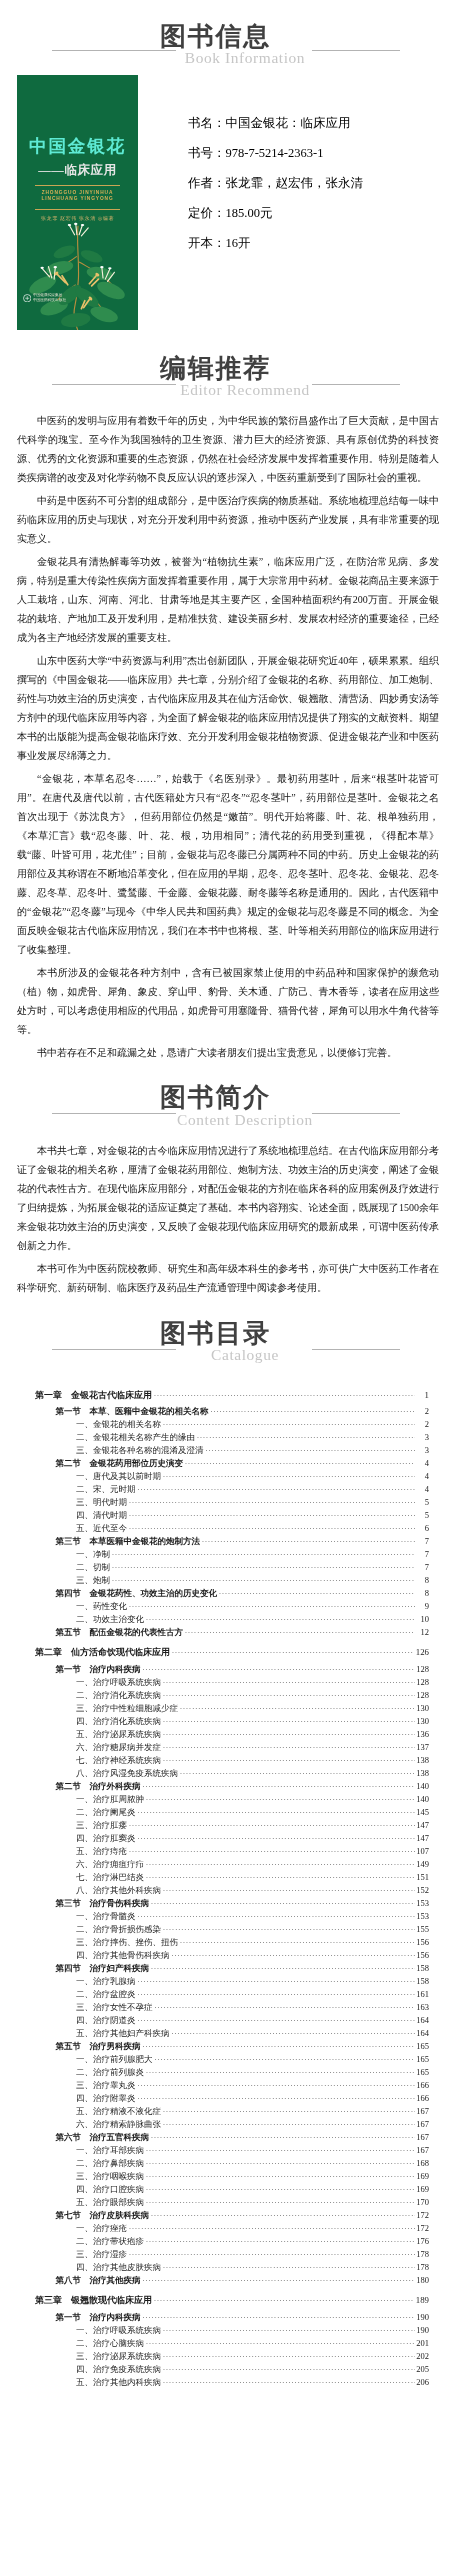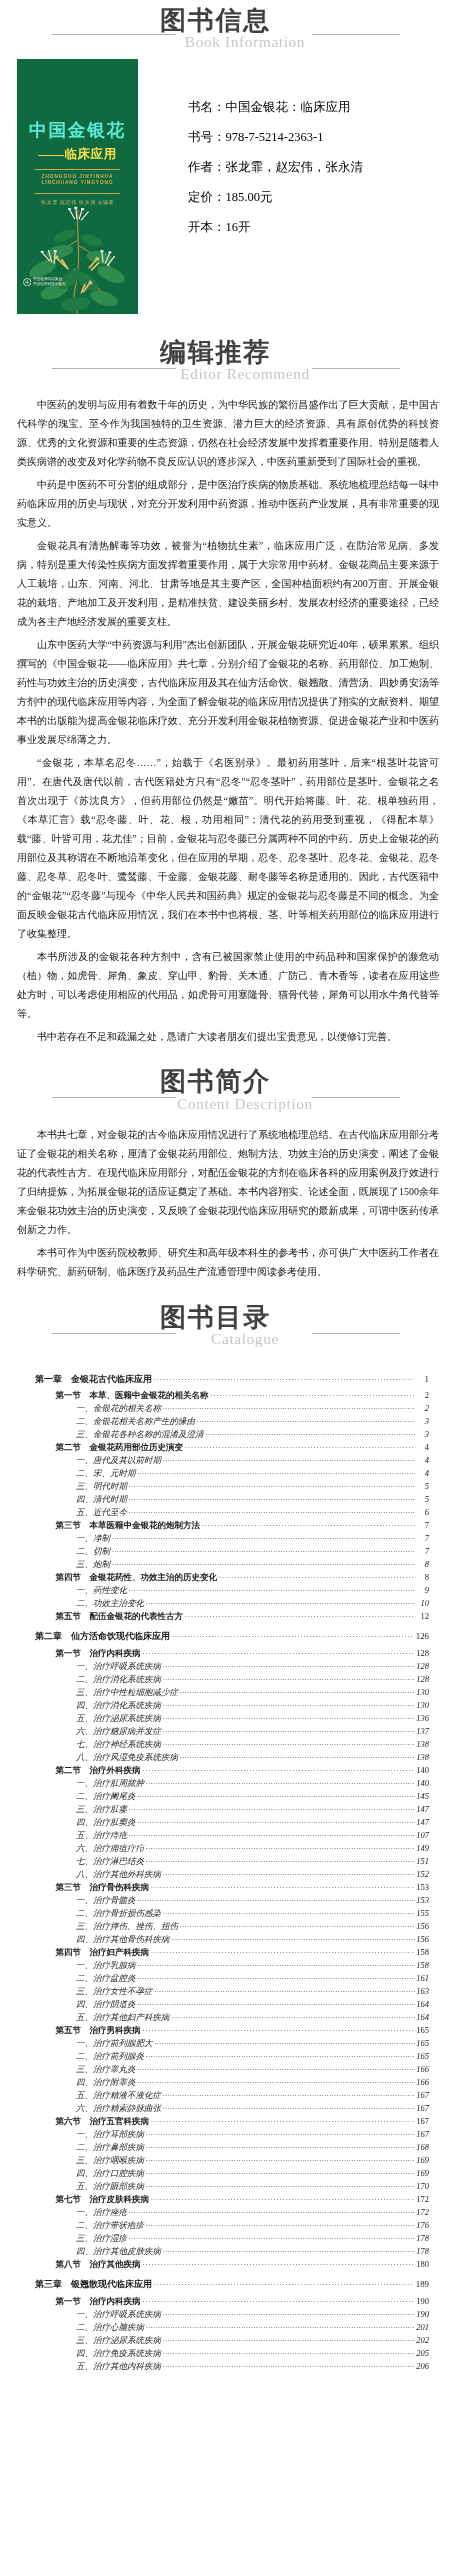"图书信息" .page { margin: 0 auto -> 16px auto }
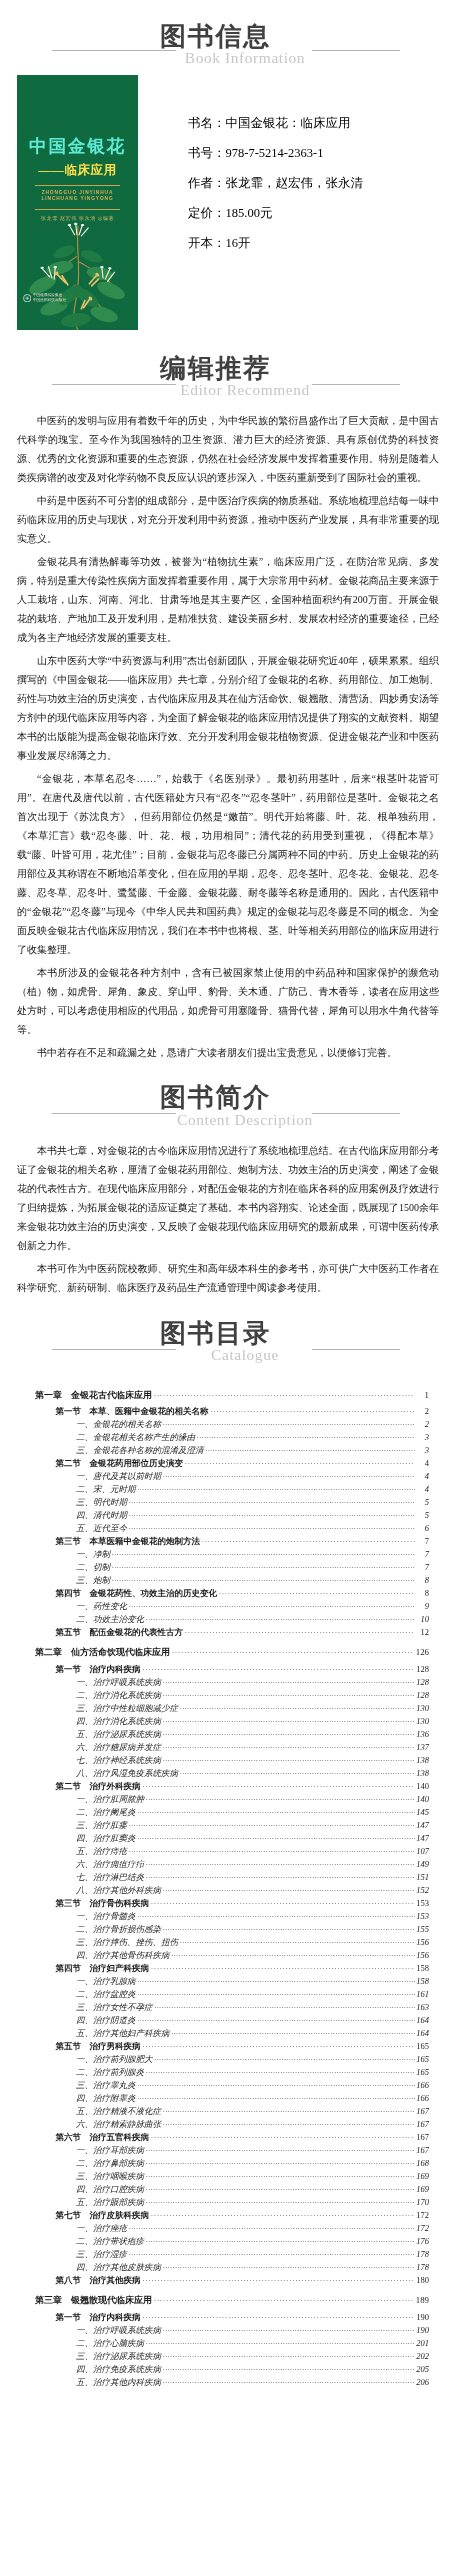"——临床应用" .cover-sub { color: #fde047 -> #e5e5e5 }
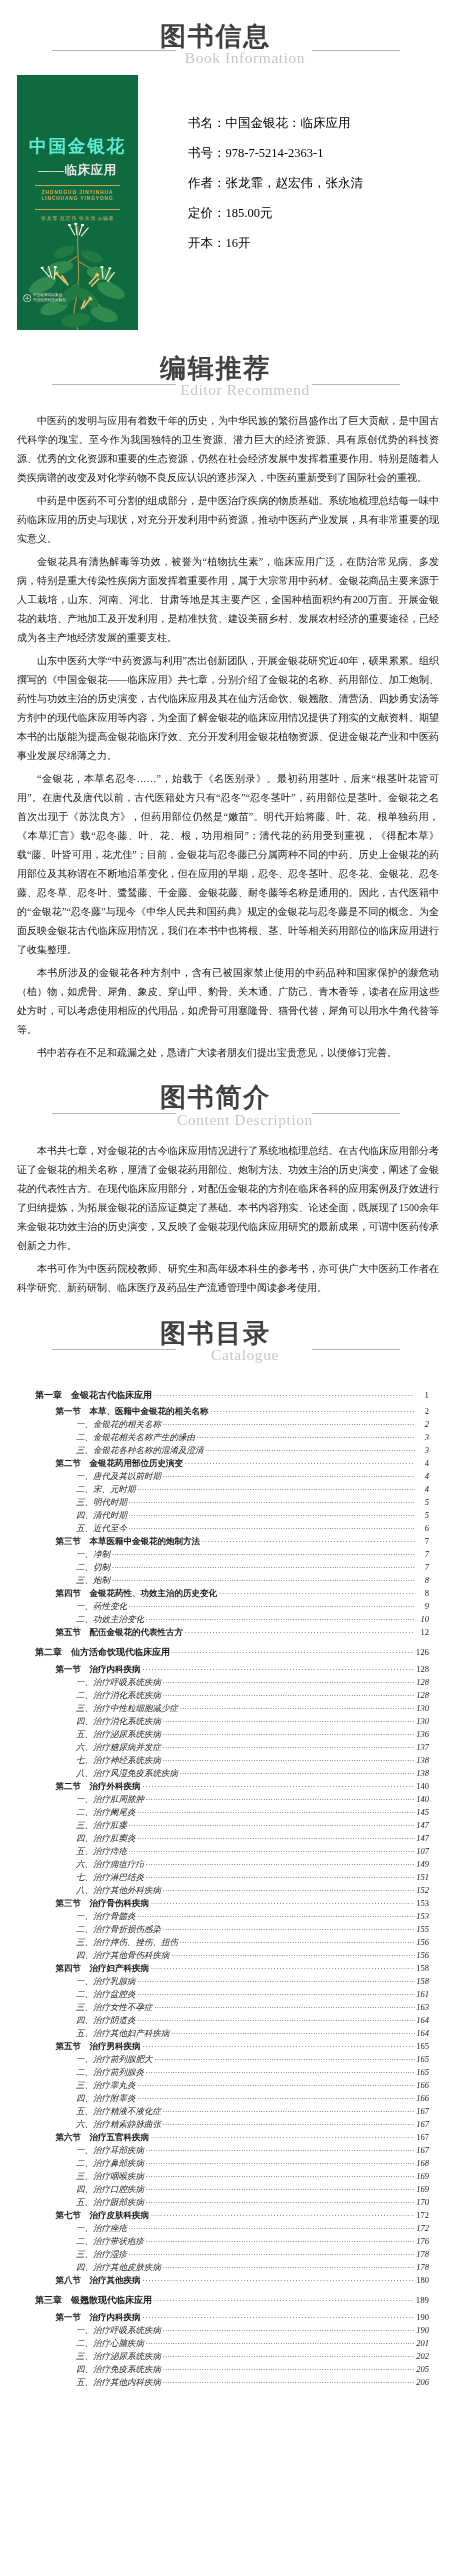"一、金银花的相关名称" .toc-row[data-level="item"] { font-style: italic -> none }
